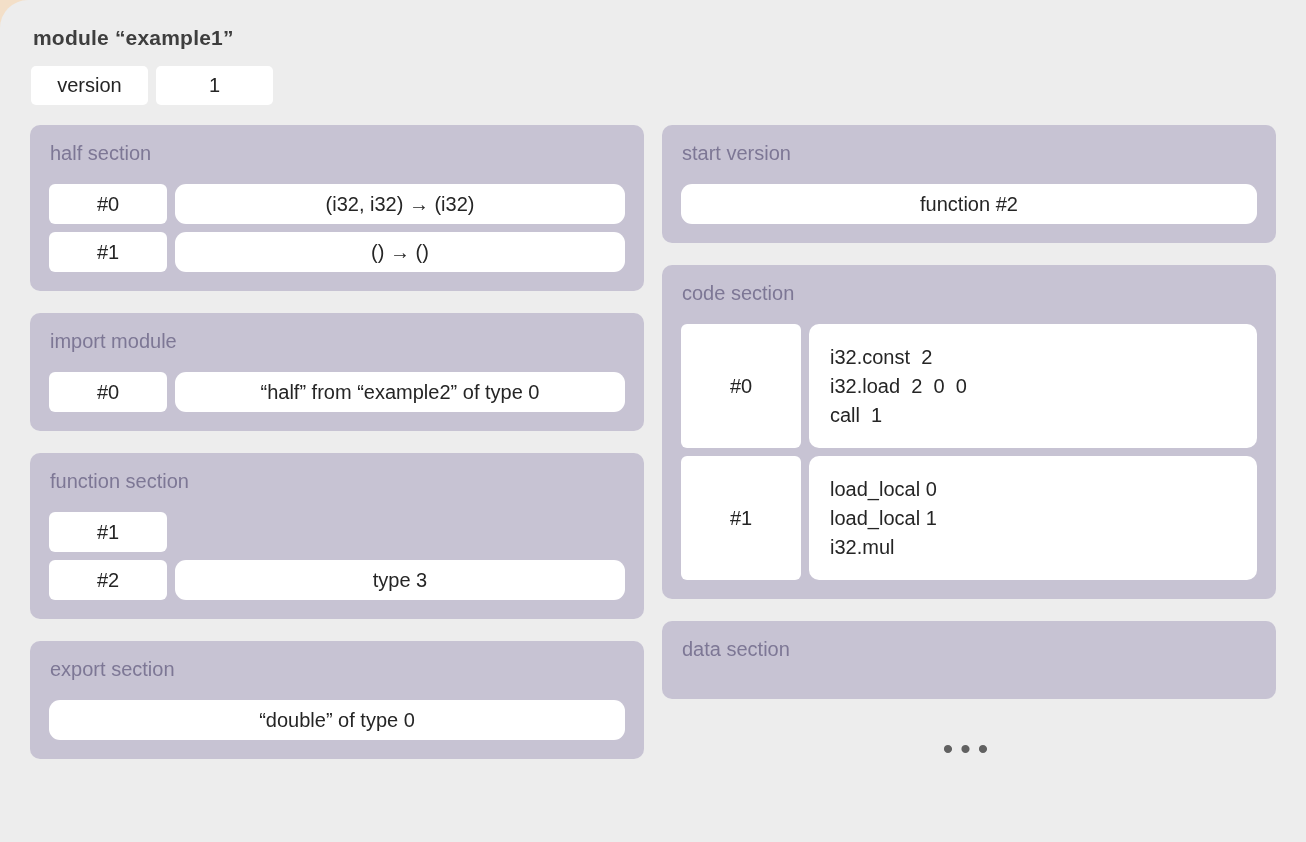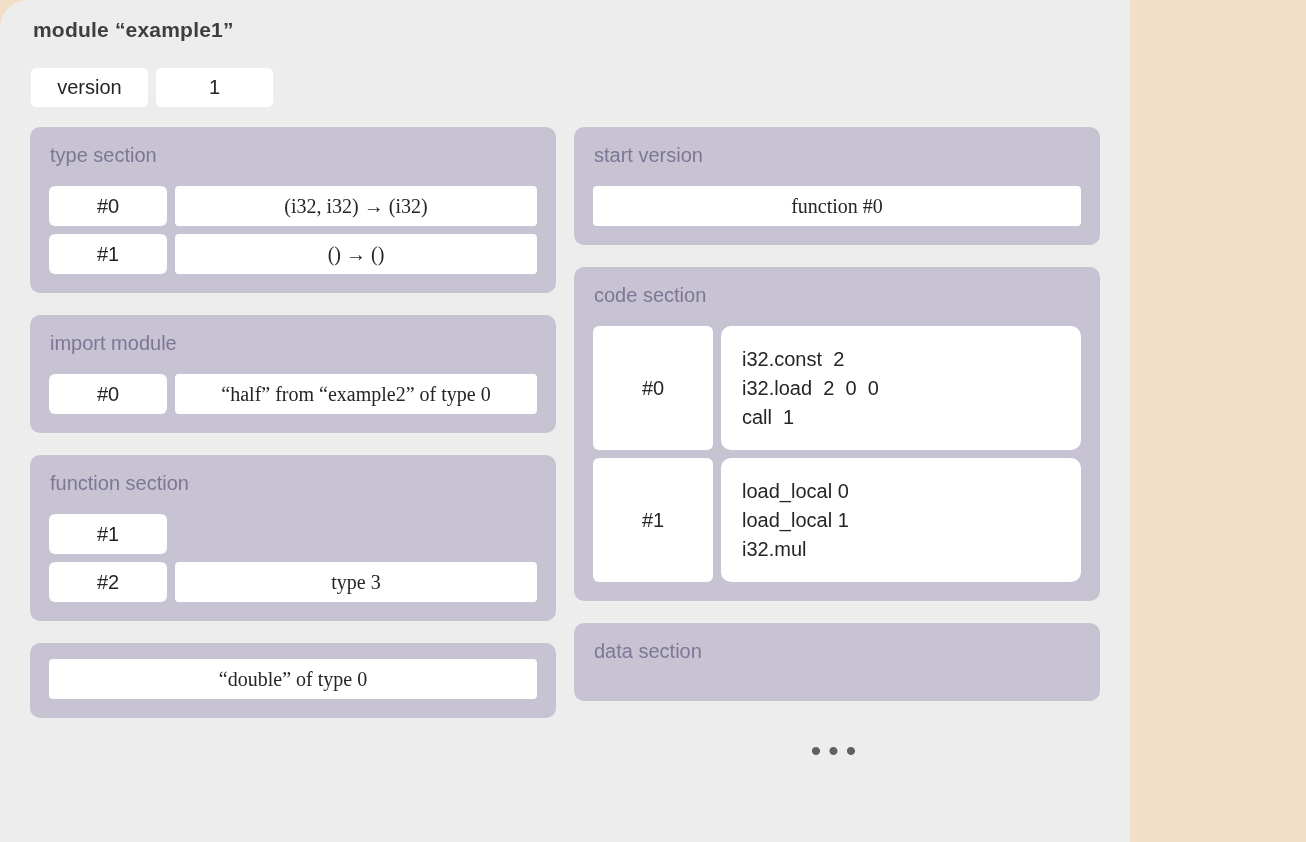"module “example1”" .canvas { padding: 16px 30px 0 30px -> 24px 30px 0 30px; width: 1130px -> 1306px }
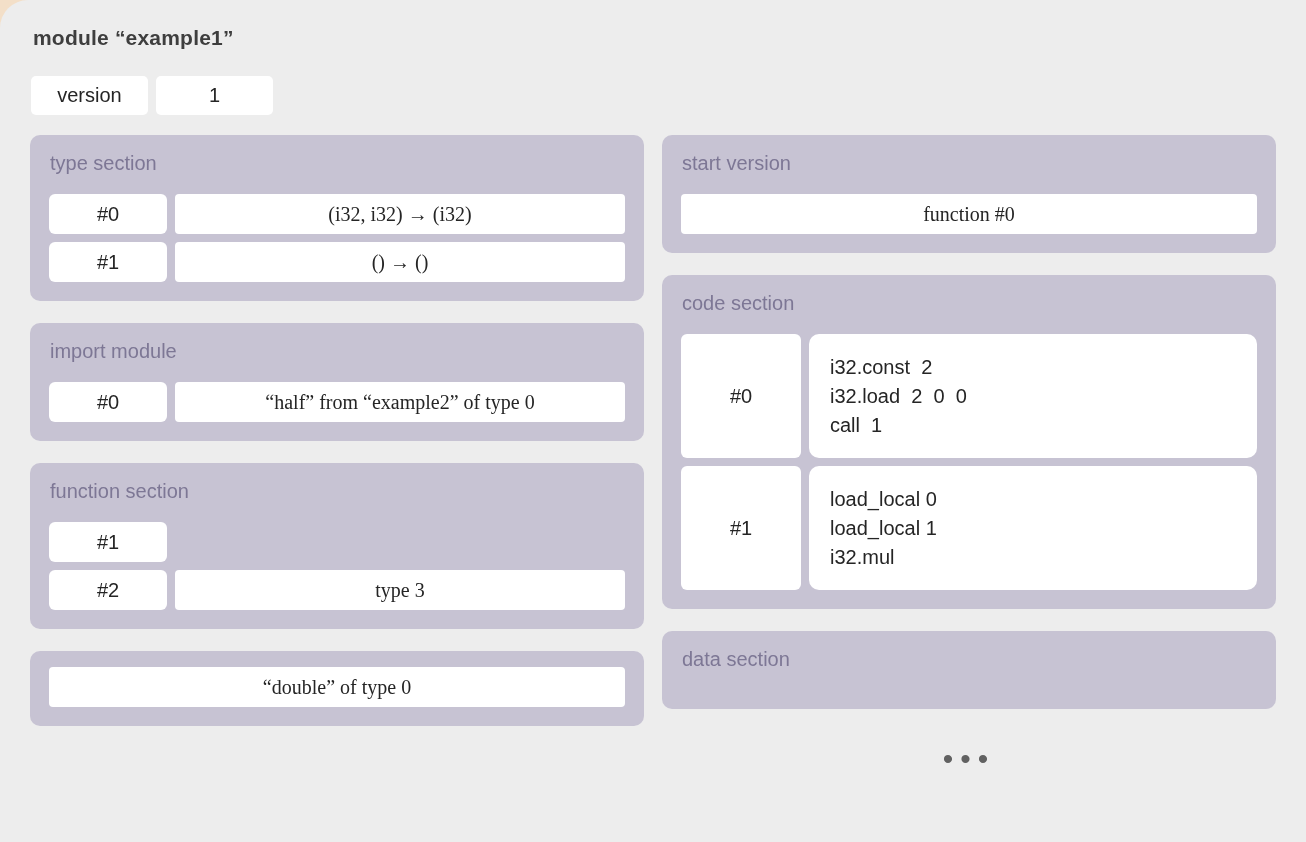"version" .version-row { margin-top: 26px -> 16px }
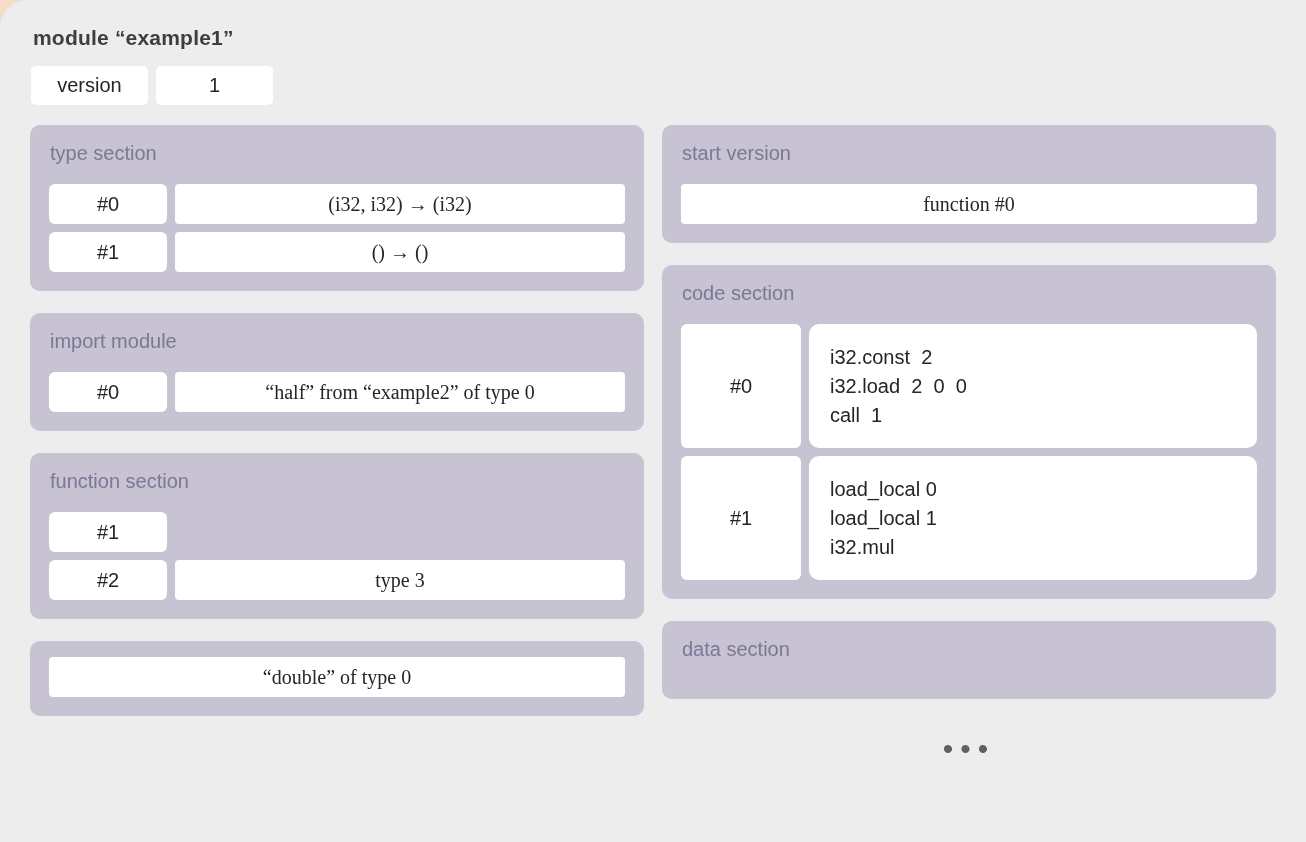"type section" div.card-title { text: type -> half }
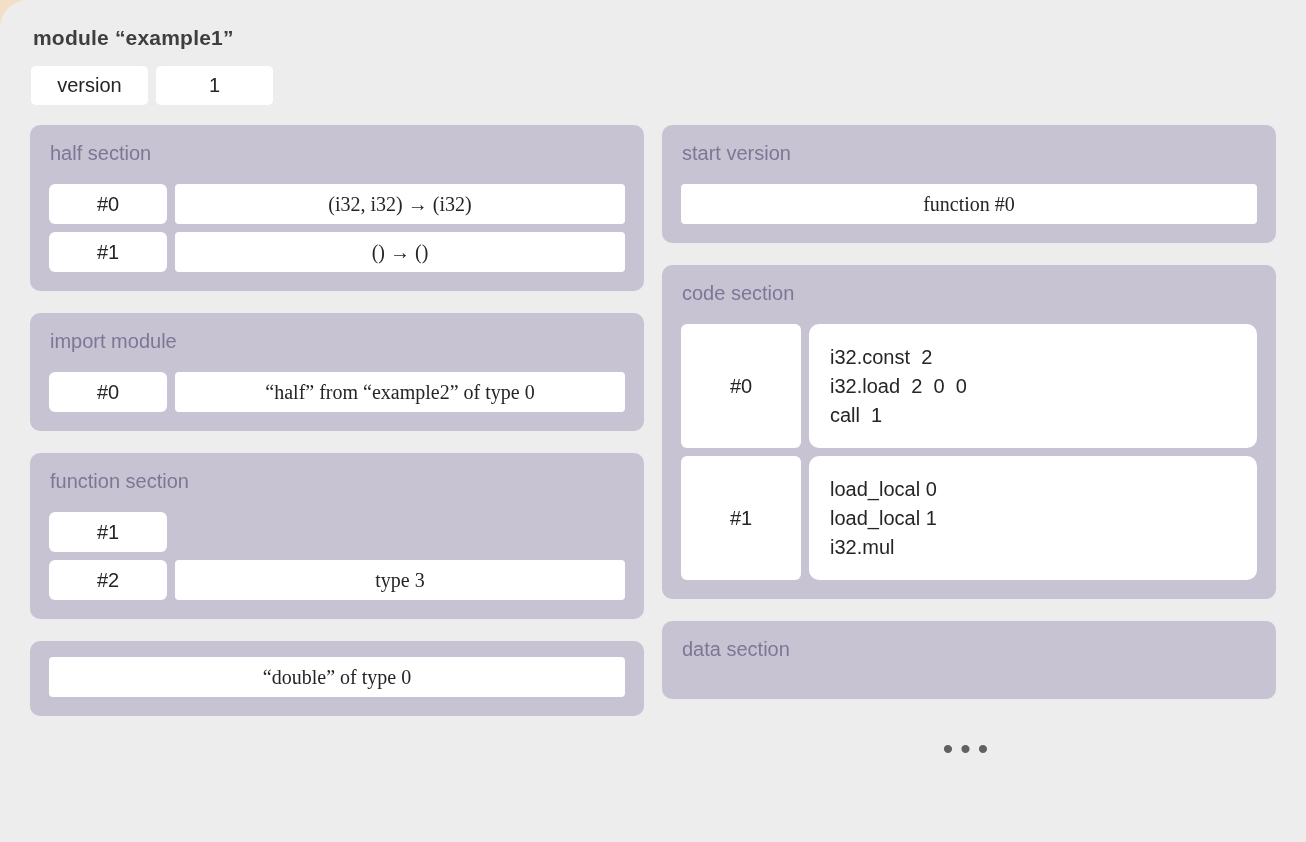"(i32, i32) → (i32)" .val { border-radius: 4px -> 11px; font-family: Liberation Serif, serif -> none }
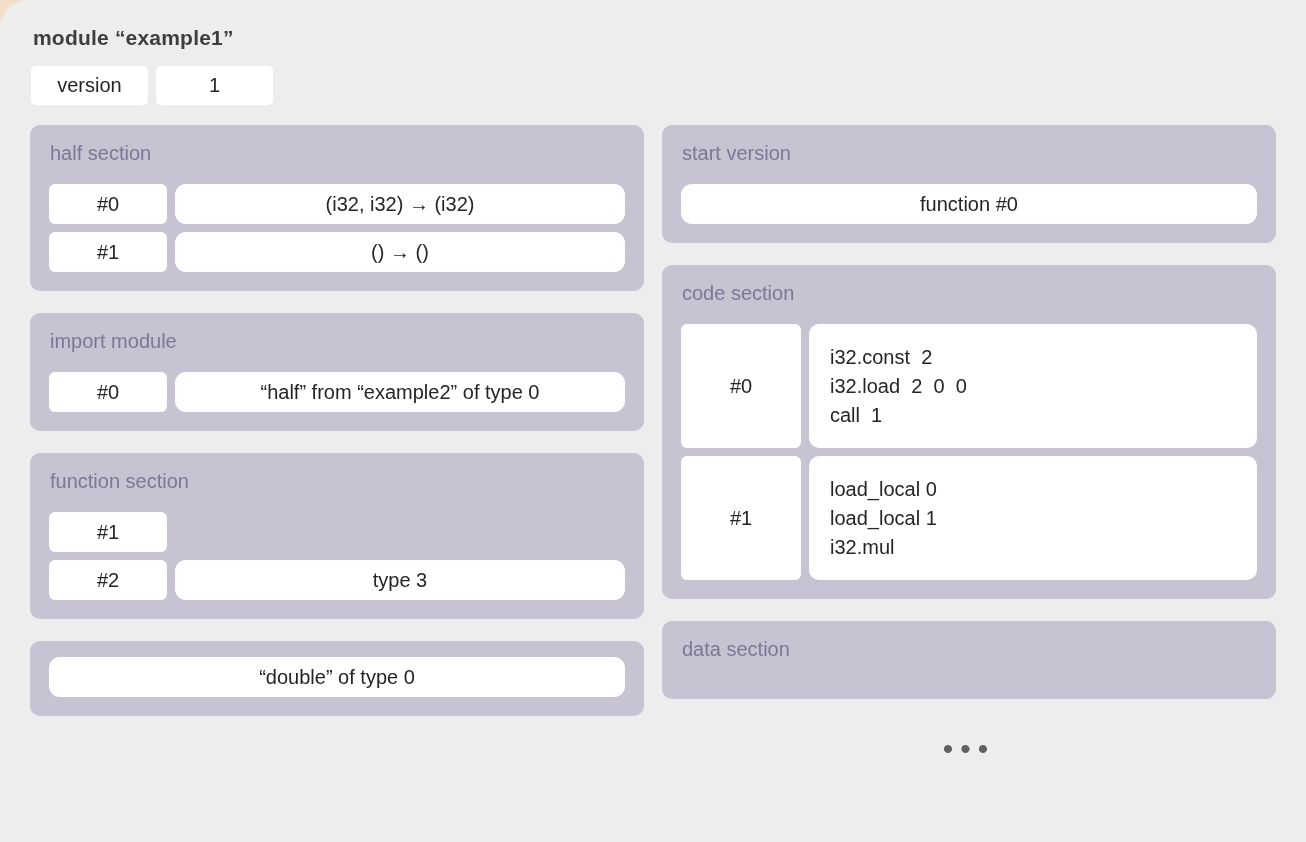"function #0" div.val { text: 0 -> 2 }
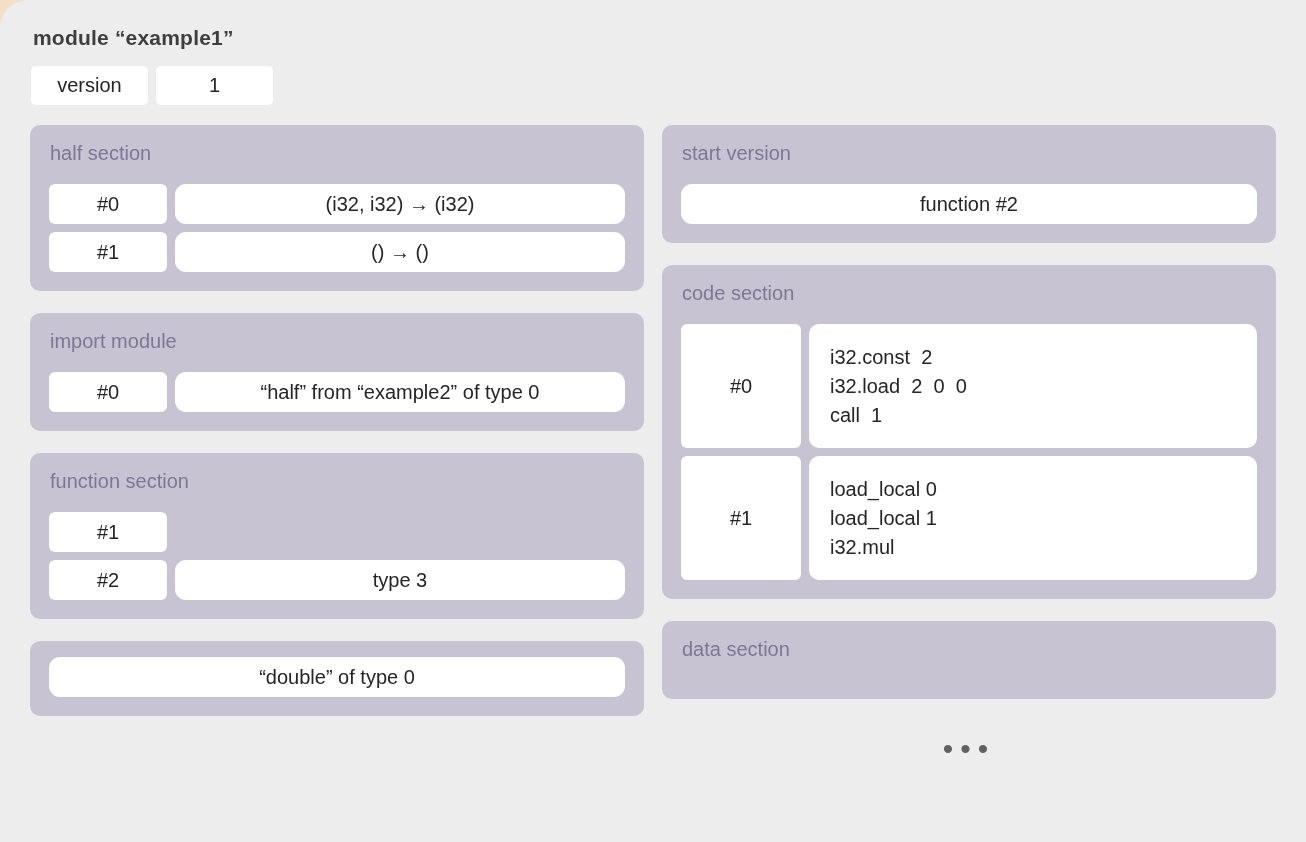"export section" div.card-title { html: none -> <div>export section</div> }
